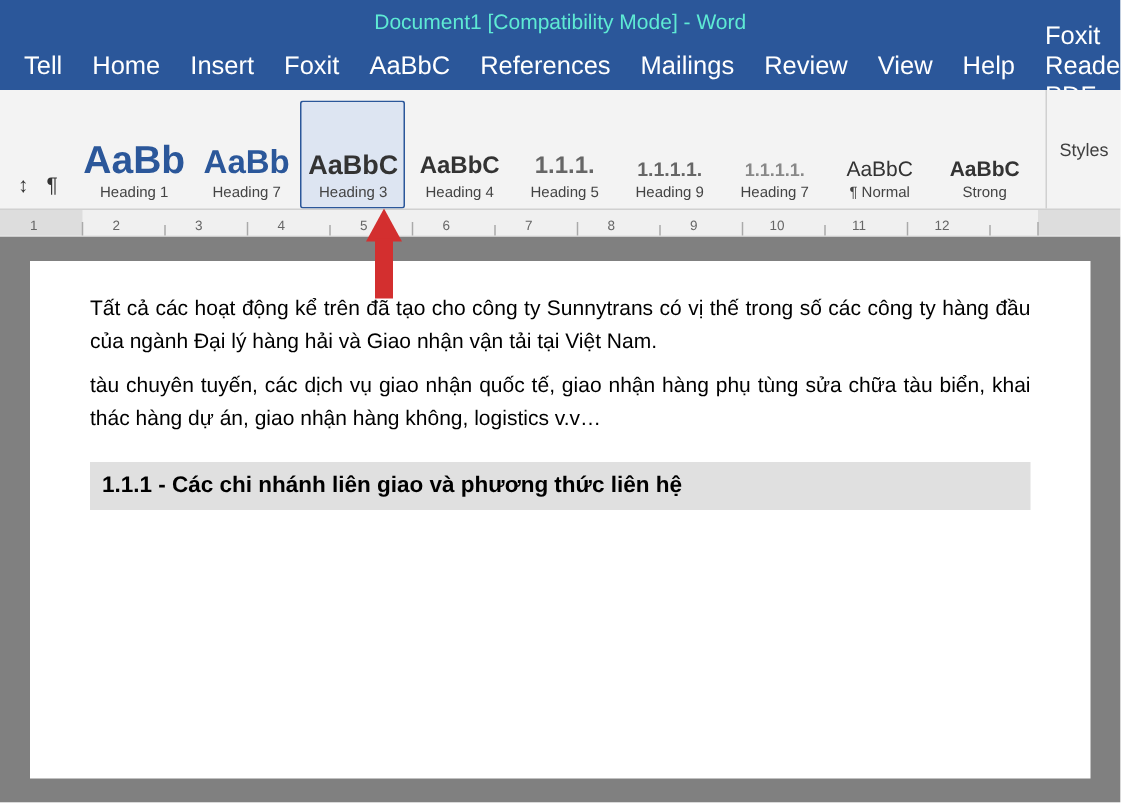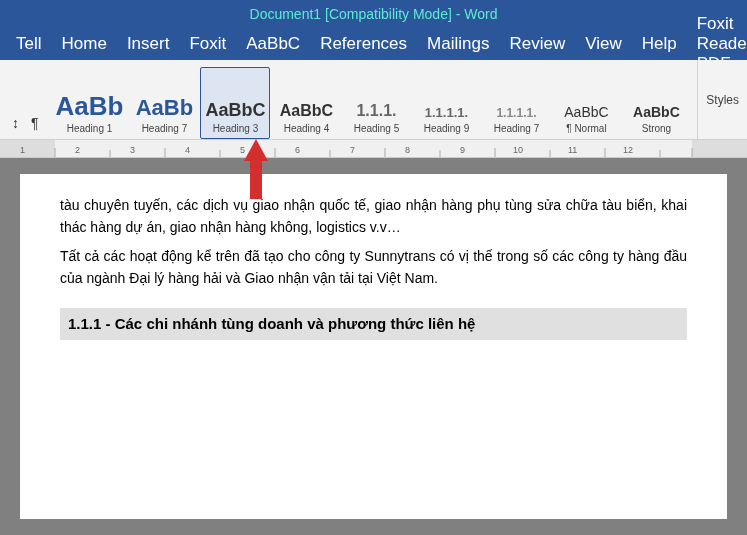"tàu chuyên tuyến, các dịch" p.doc-paragraph { order: before "Tất cả các hoạt động" -> after "Tất cả các hoạt động" }
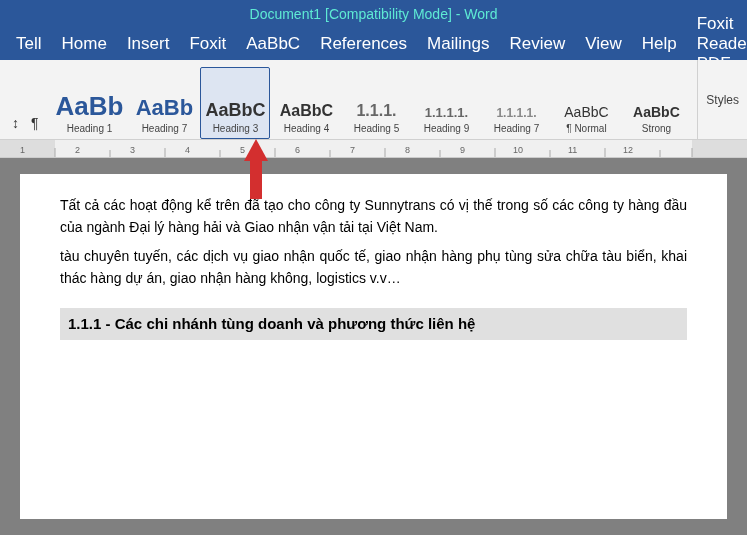"1.1.1 - Các chi nhánh" div.doc-heading { text: tùng doanh -> liên giao }
